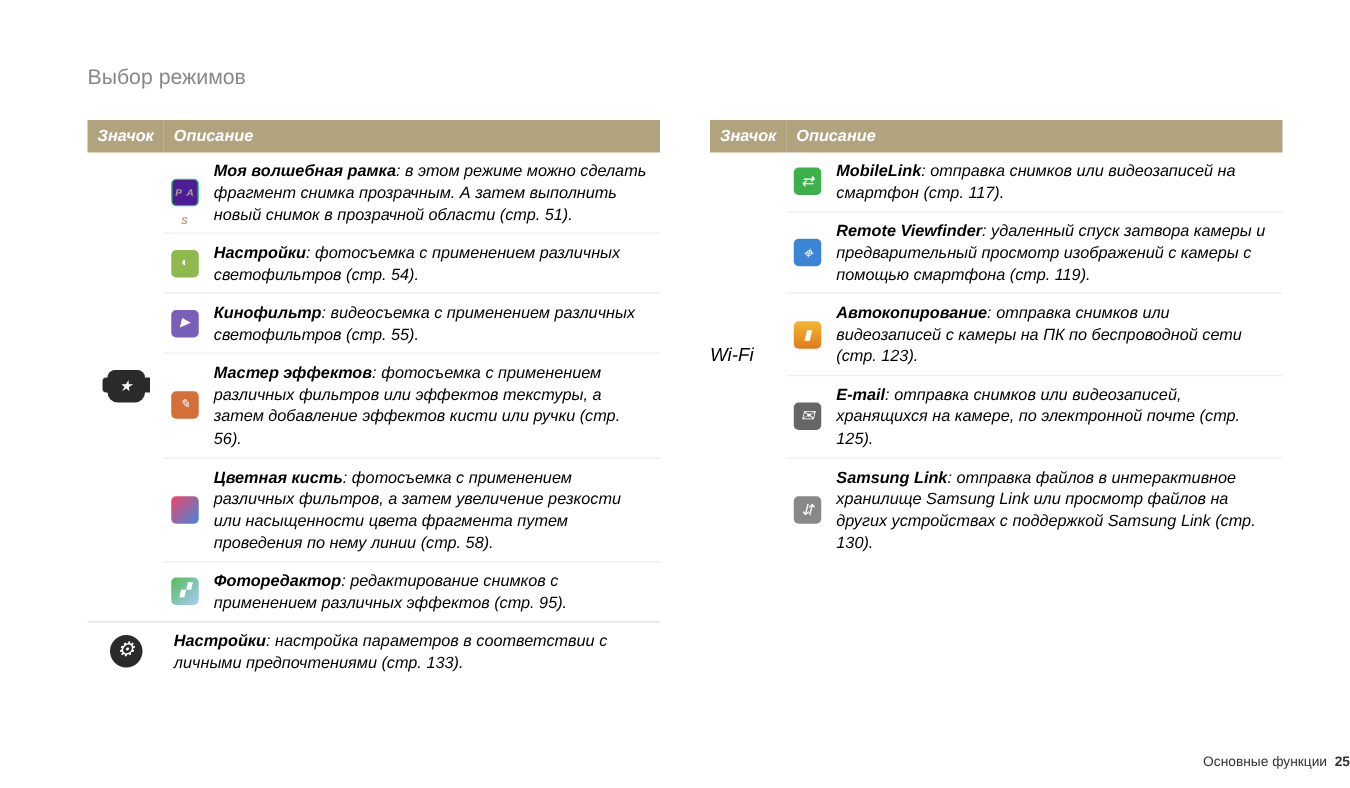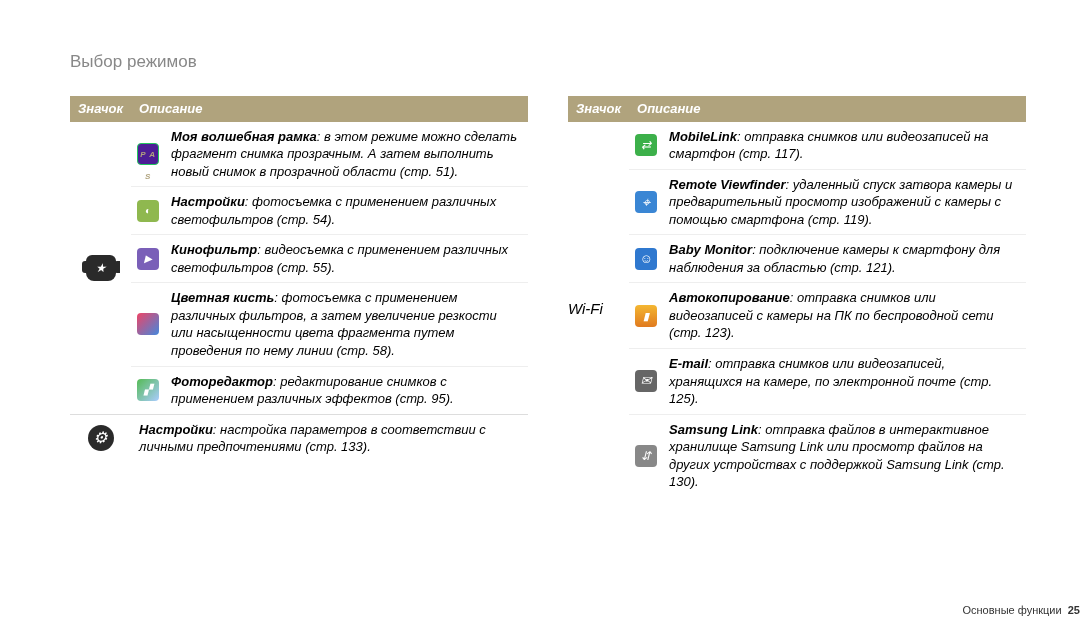"Baby Monitor: подключение камеры к" tr { html: <tr> <td><span></span></td> <td><strong>Baby Monitor</strong><span>: подключение камеры к смартфону для наблюдения за областью (стр. 121).</span></td> </tr> -> none }
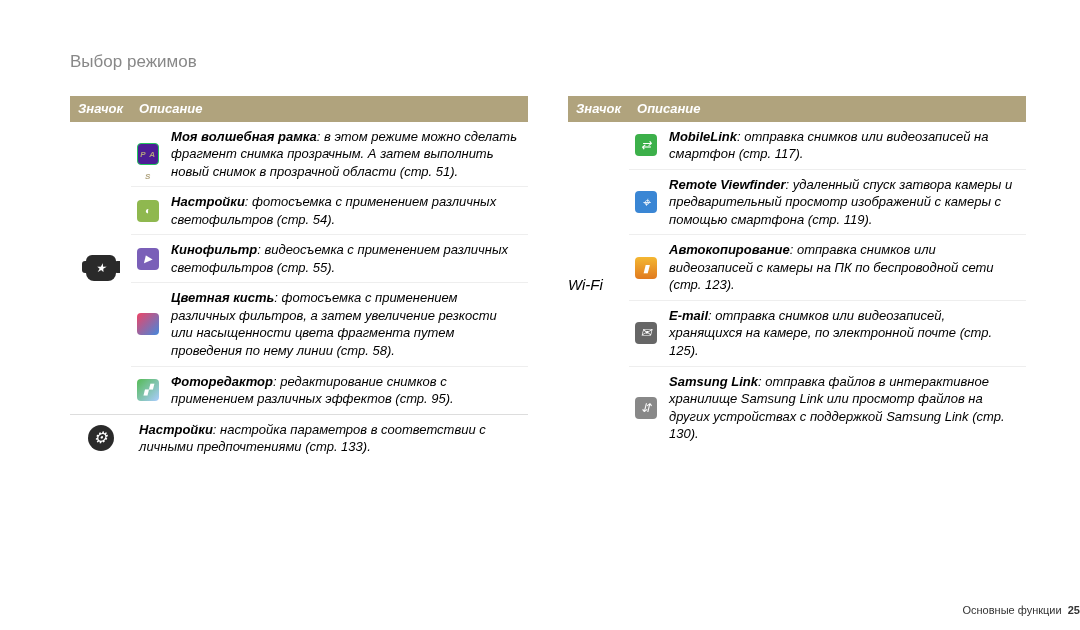"Мастер эффектов: фотосъемка с" tr { html: none -> <tr> <td><span></span></td> <td><strong>Мастер эффектов</strong><span>: фотосъемка с применением различных фильтров или эффектов текстуры, а затем добавление эффектов кисти или ручки (стр. 56).</span></td> </tr> }
